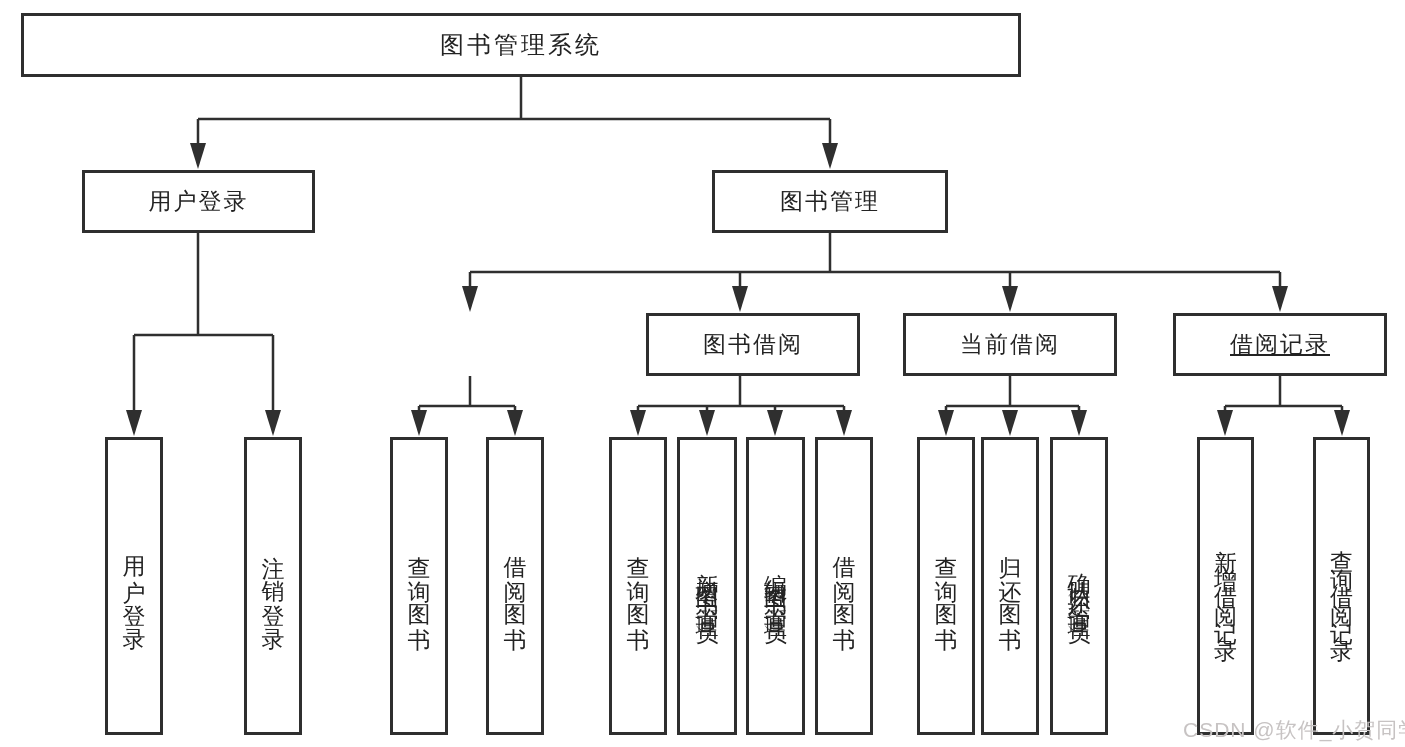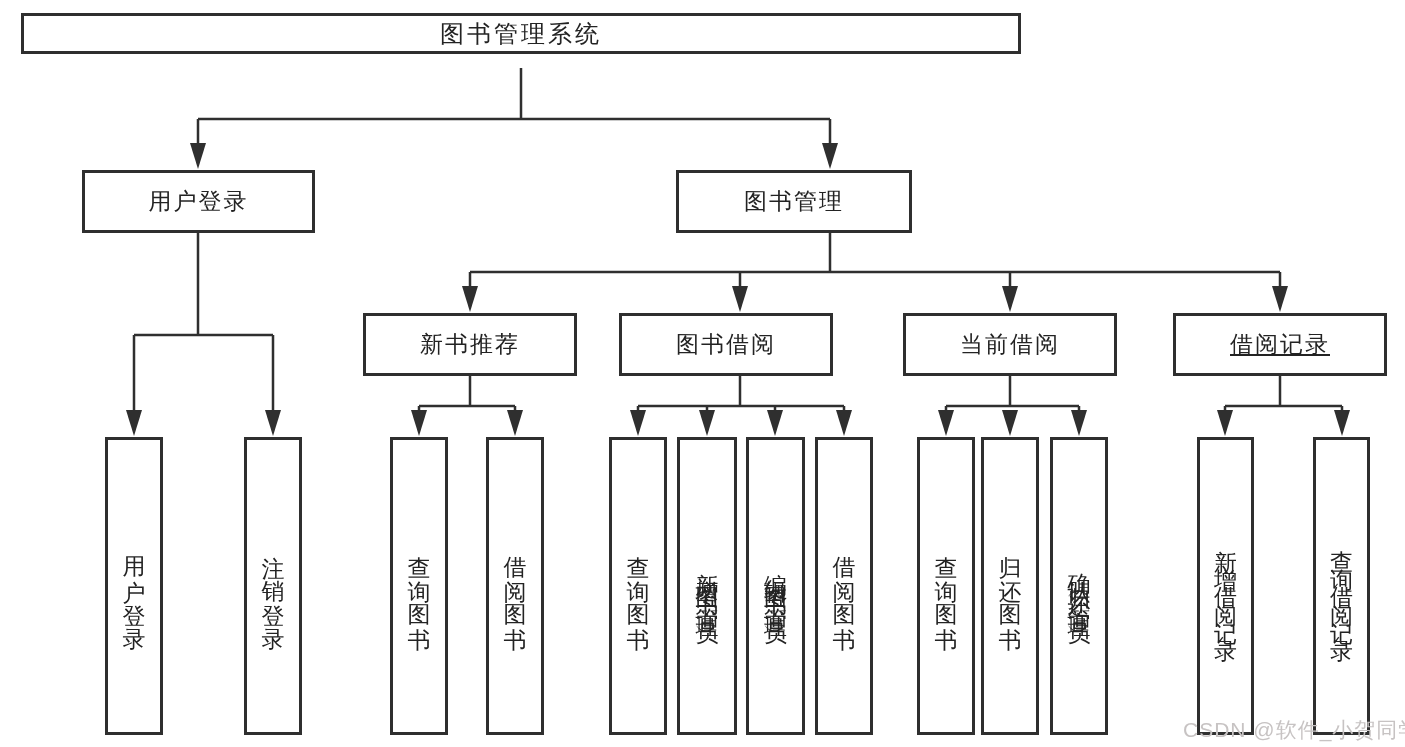"图书管理系统" div.node { height: 41px -> 64px }
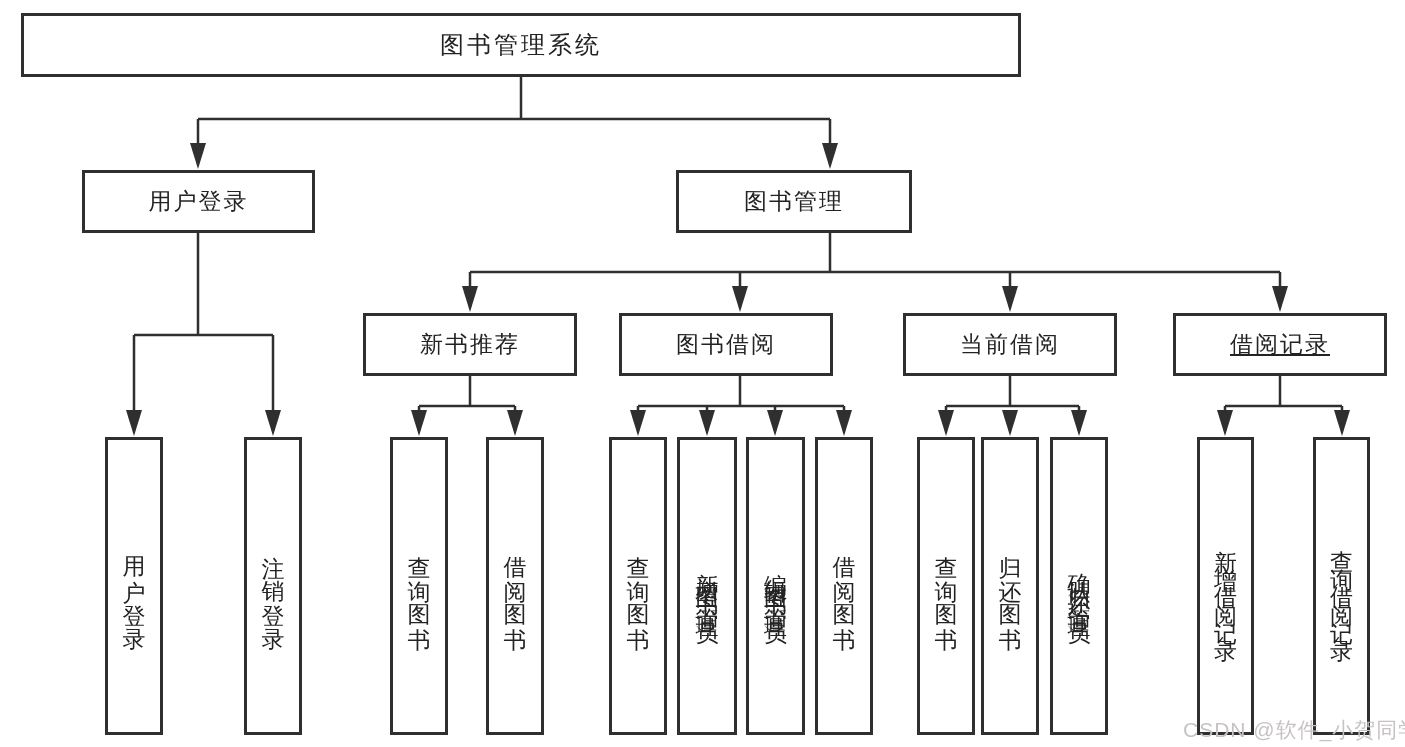"图书管理" div.node { left: 676px -> 712px }
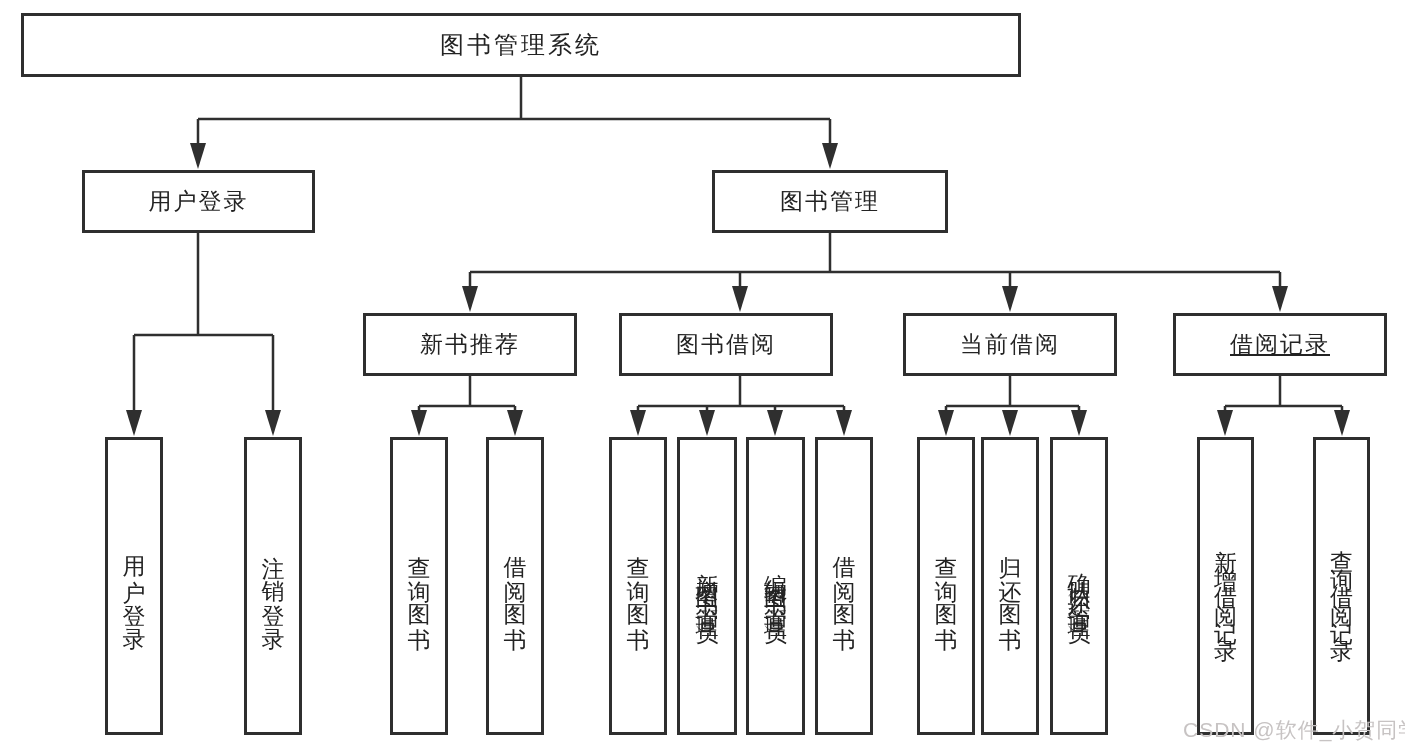"新书推荐" div.node { html: <div>新书推荐</div> -> none }
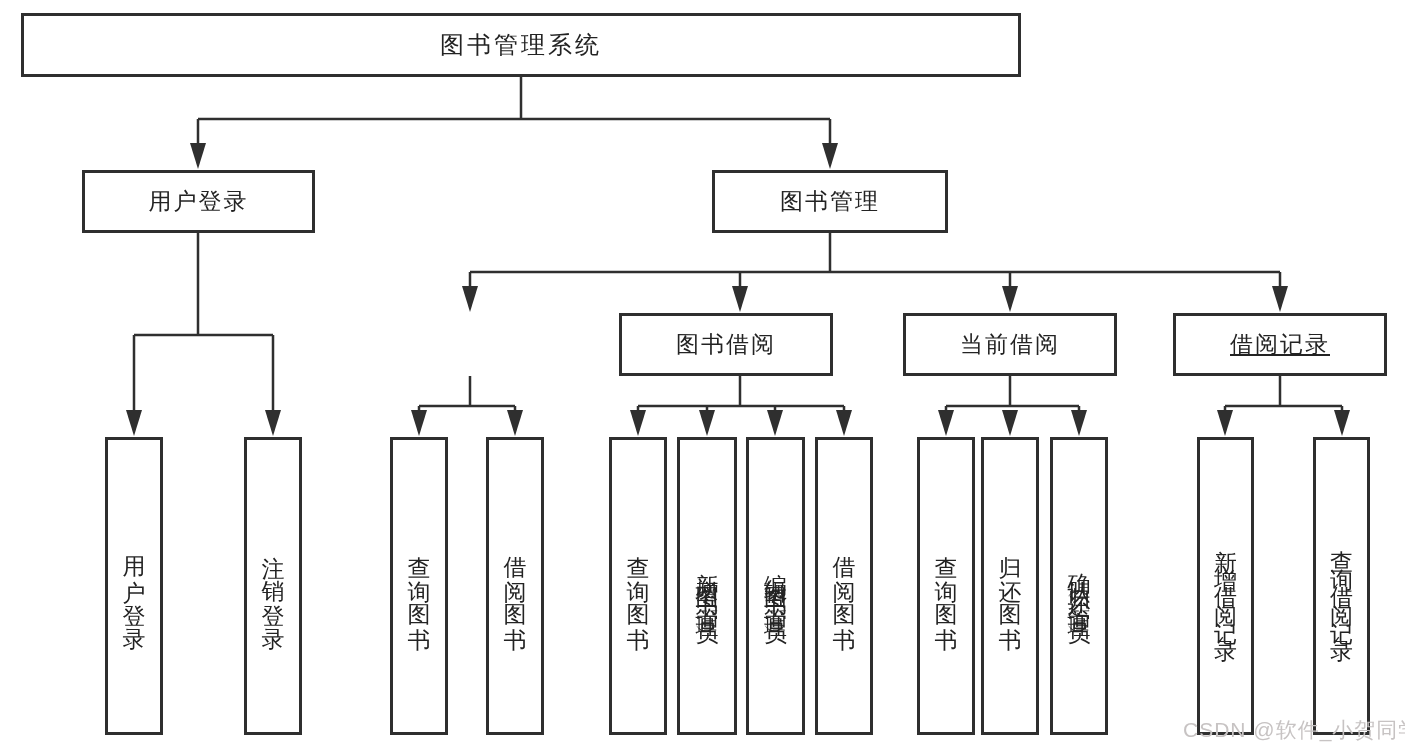"图书借阅" div.node { left: 619px -> 646px }
